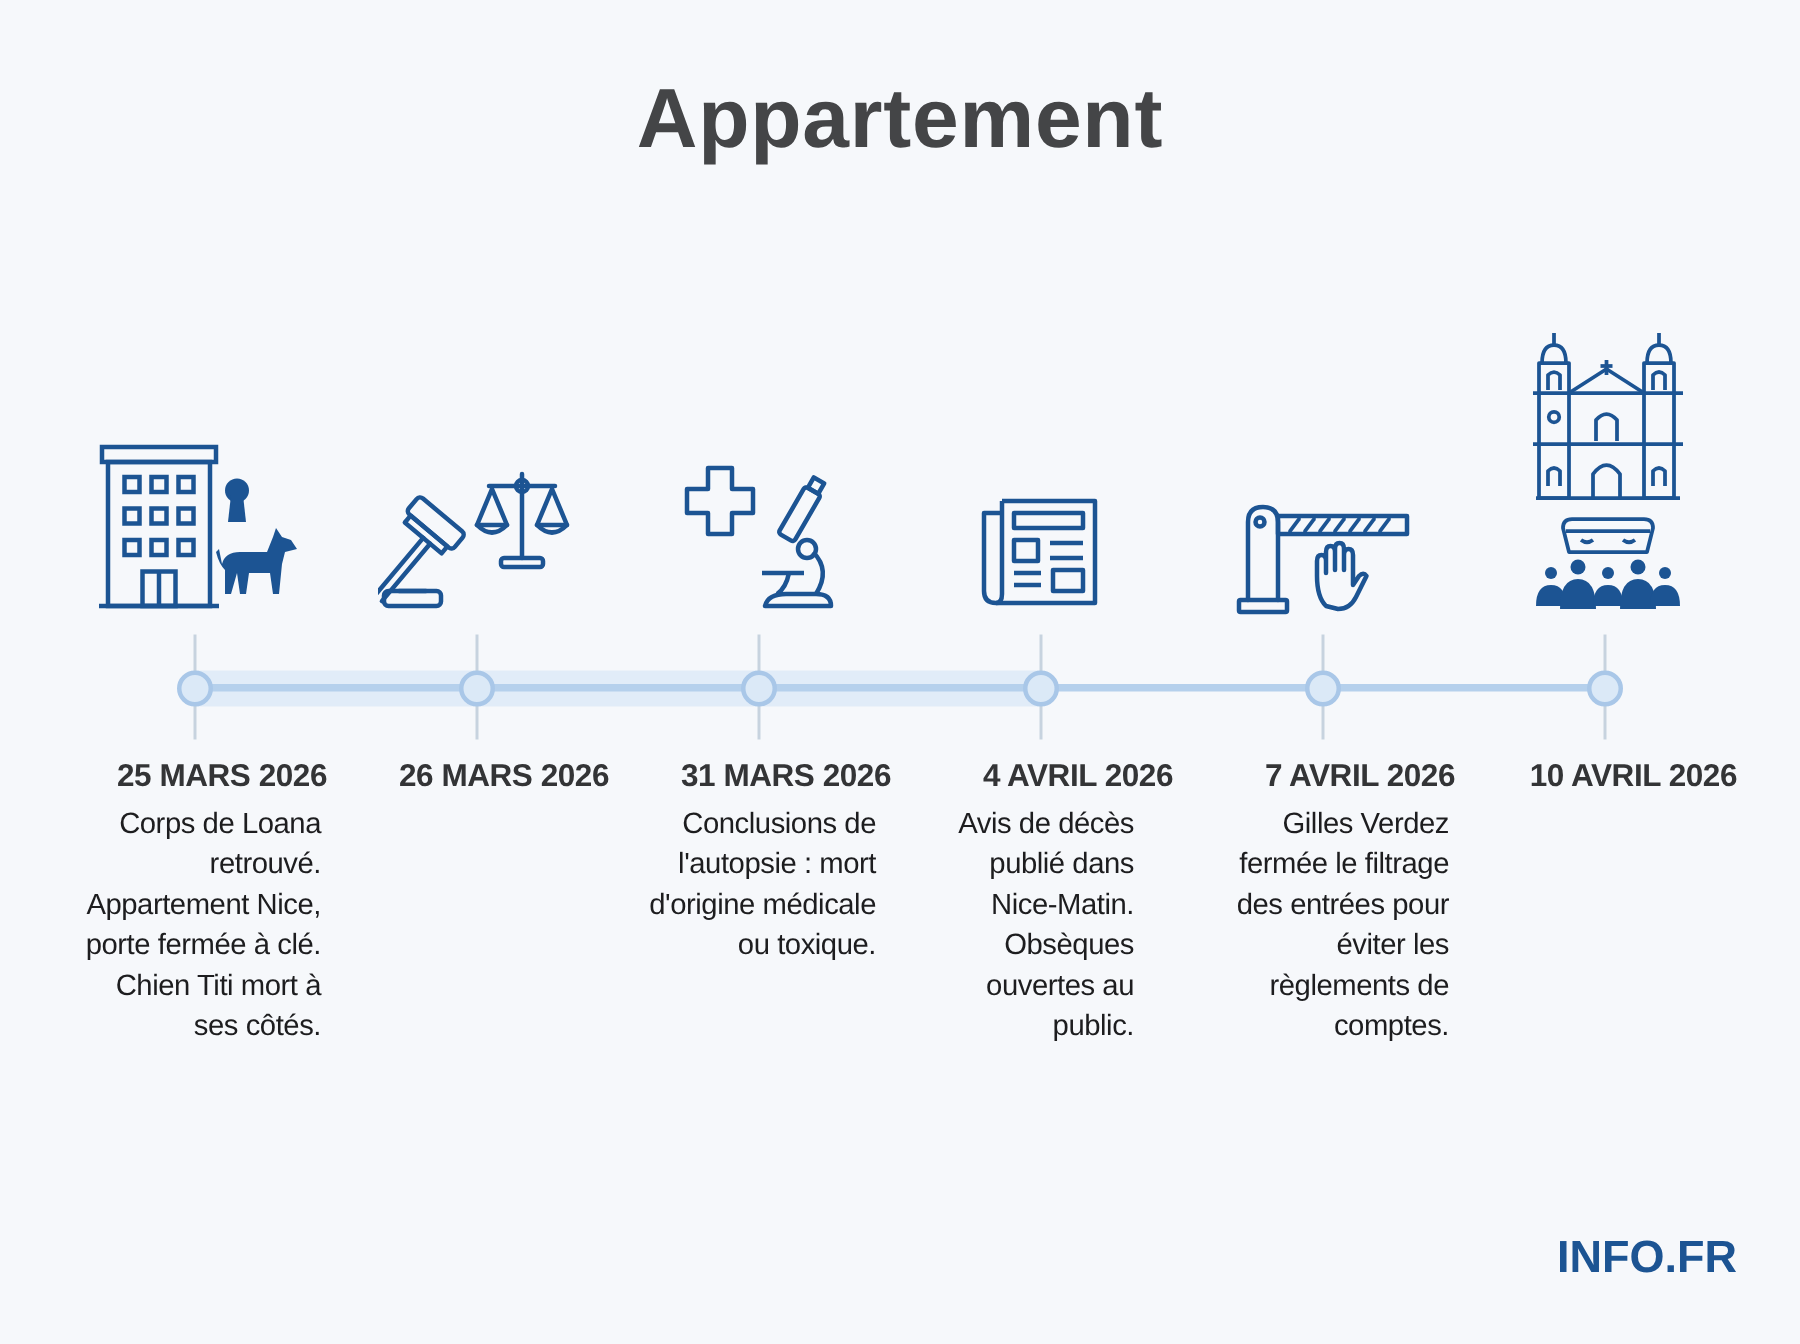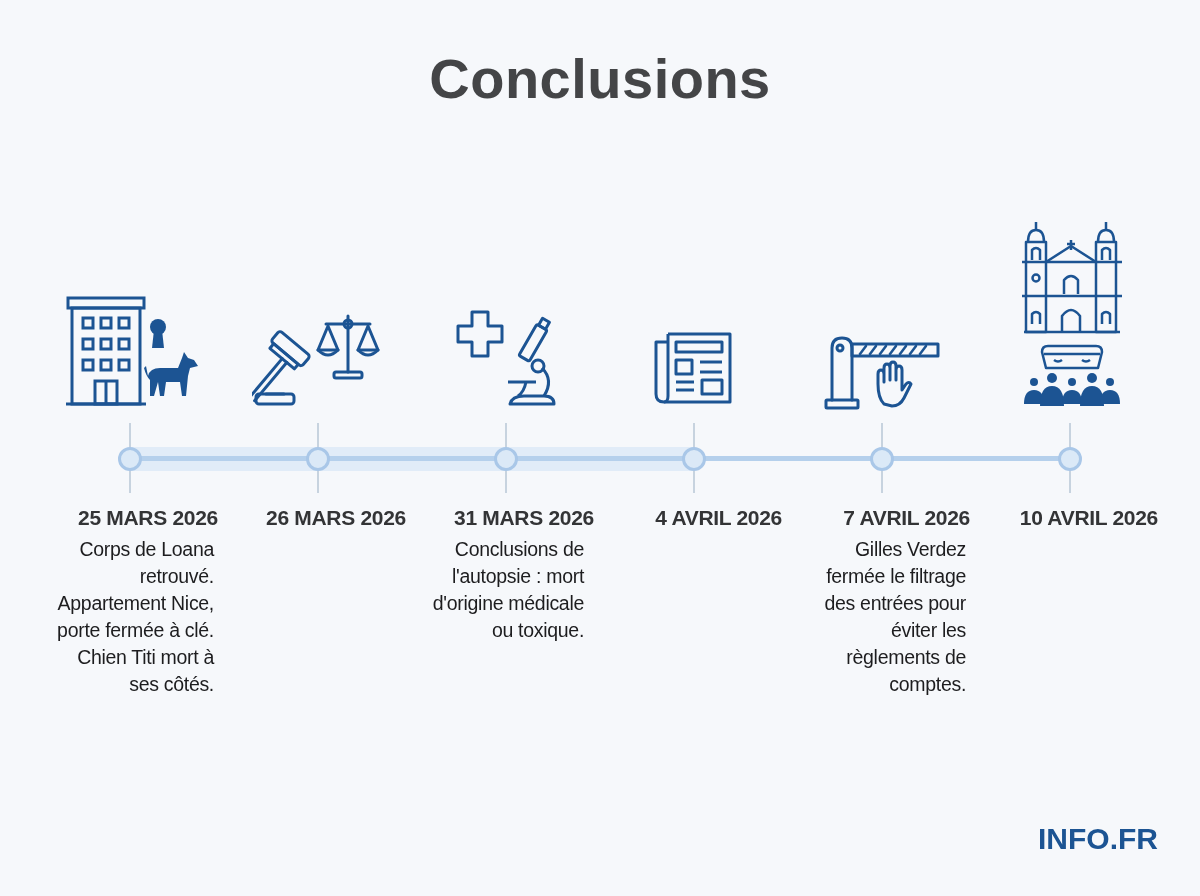"Conclusions" div.title { text: Conclusions -> Appartement }
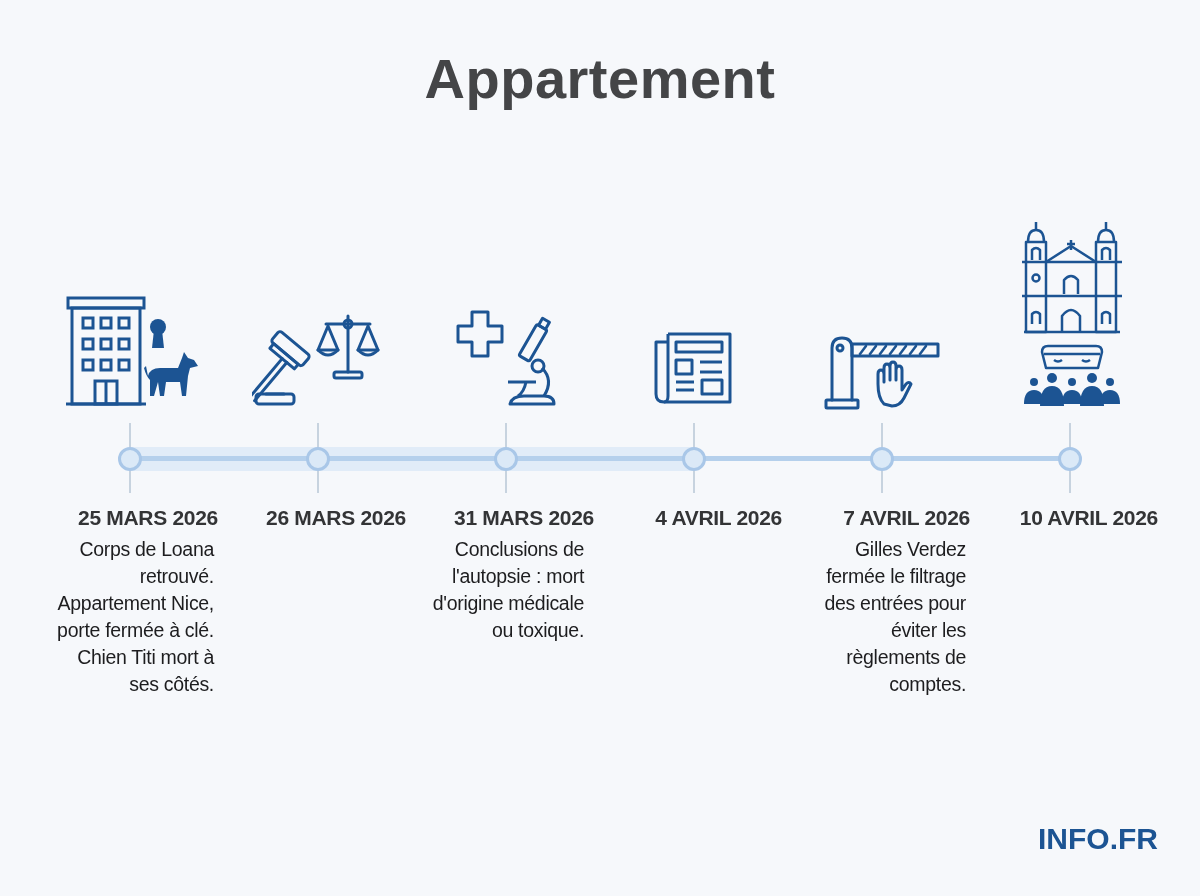"Avis de décès publié dans" div.desc { html: none -> <div>Avis de décès publié dans Nice-Matin. Obsèques ouvertes au public.</div> }
